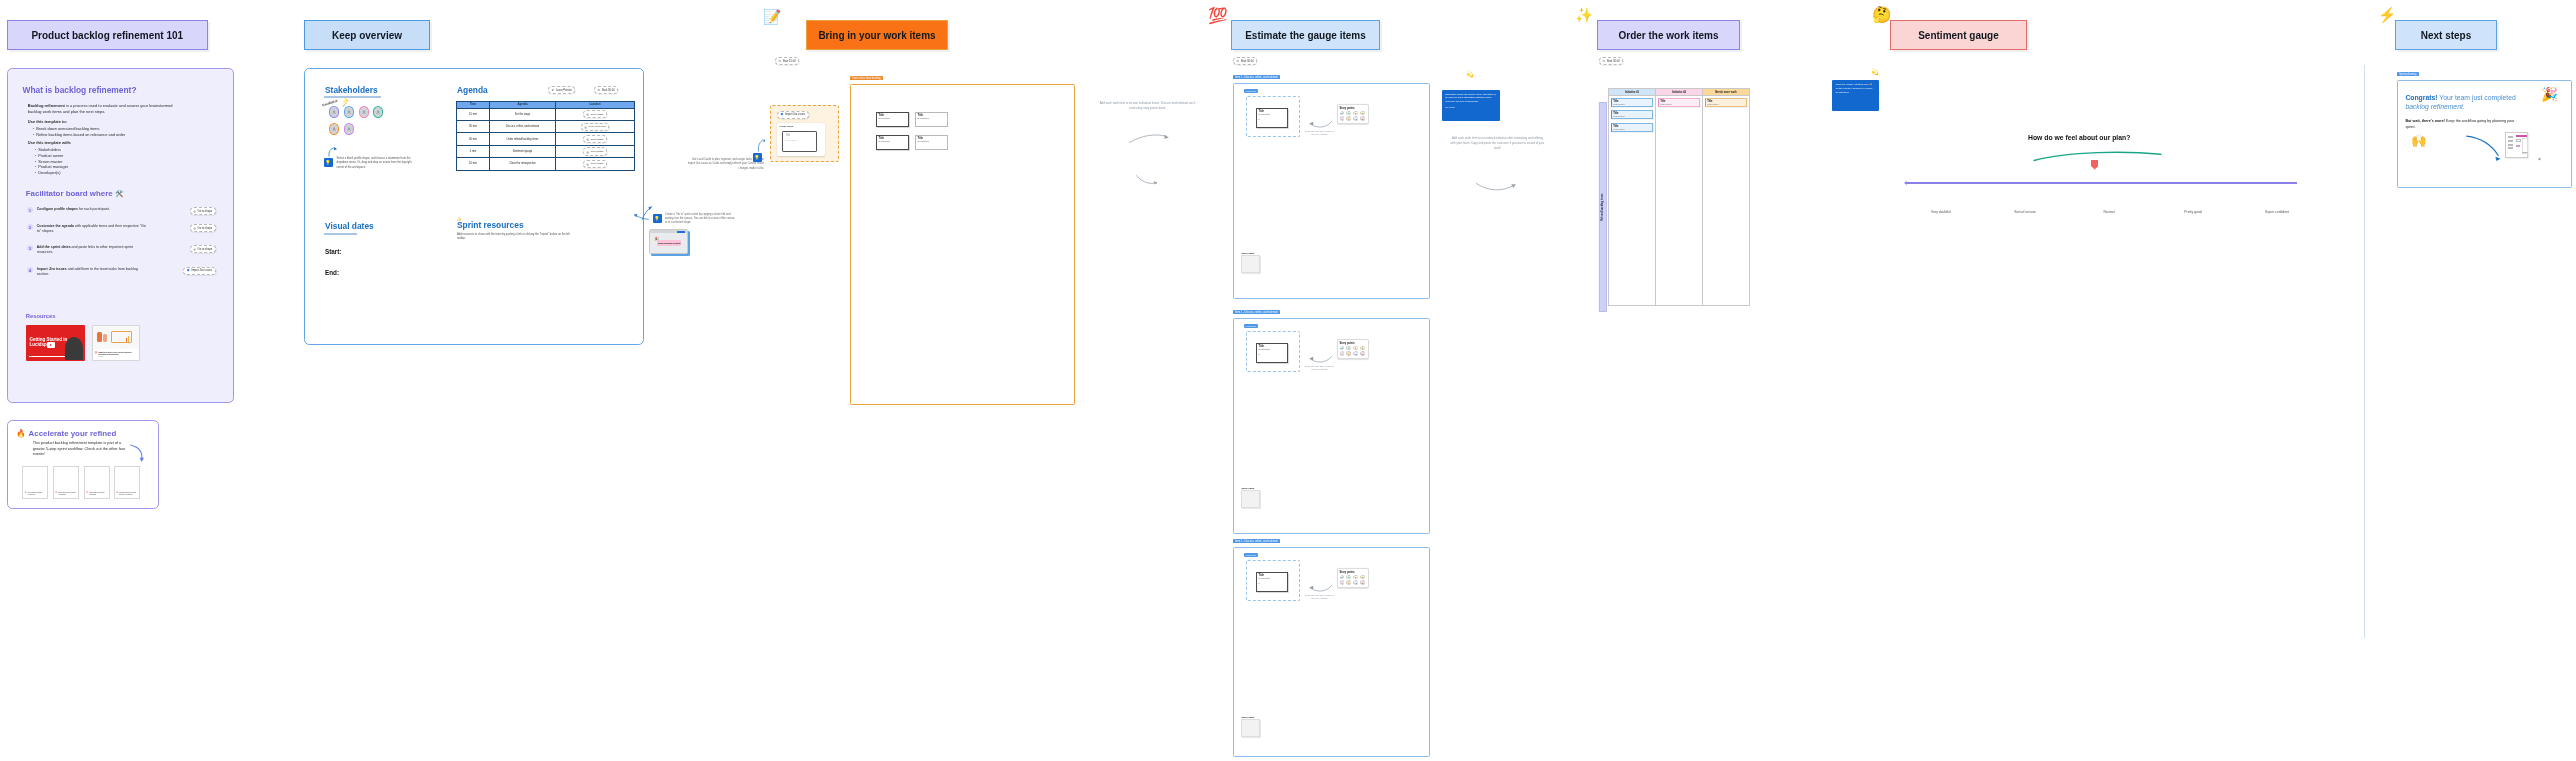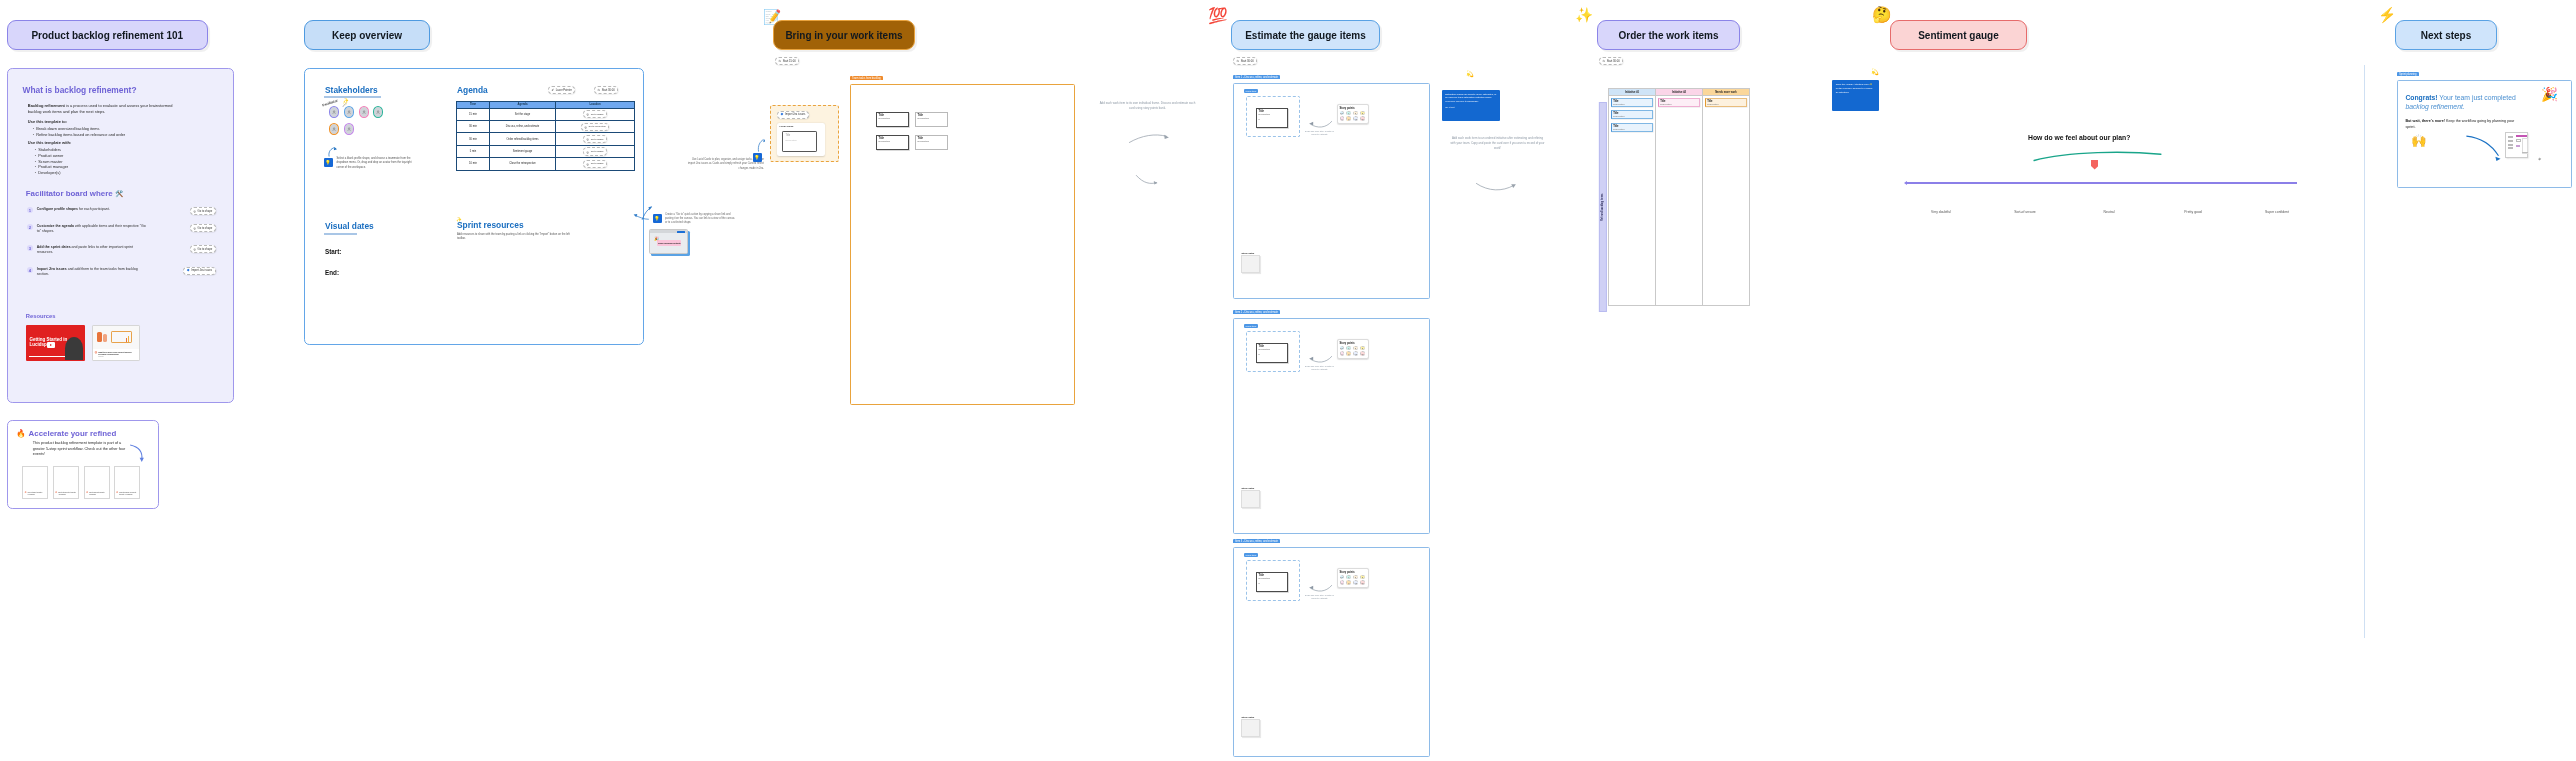"Product backlog refinement 101" .banner { border-radius: 9px -> 0 }
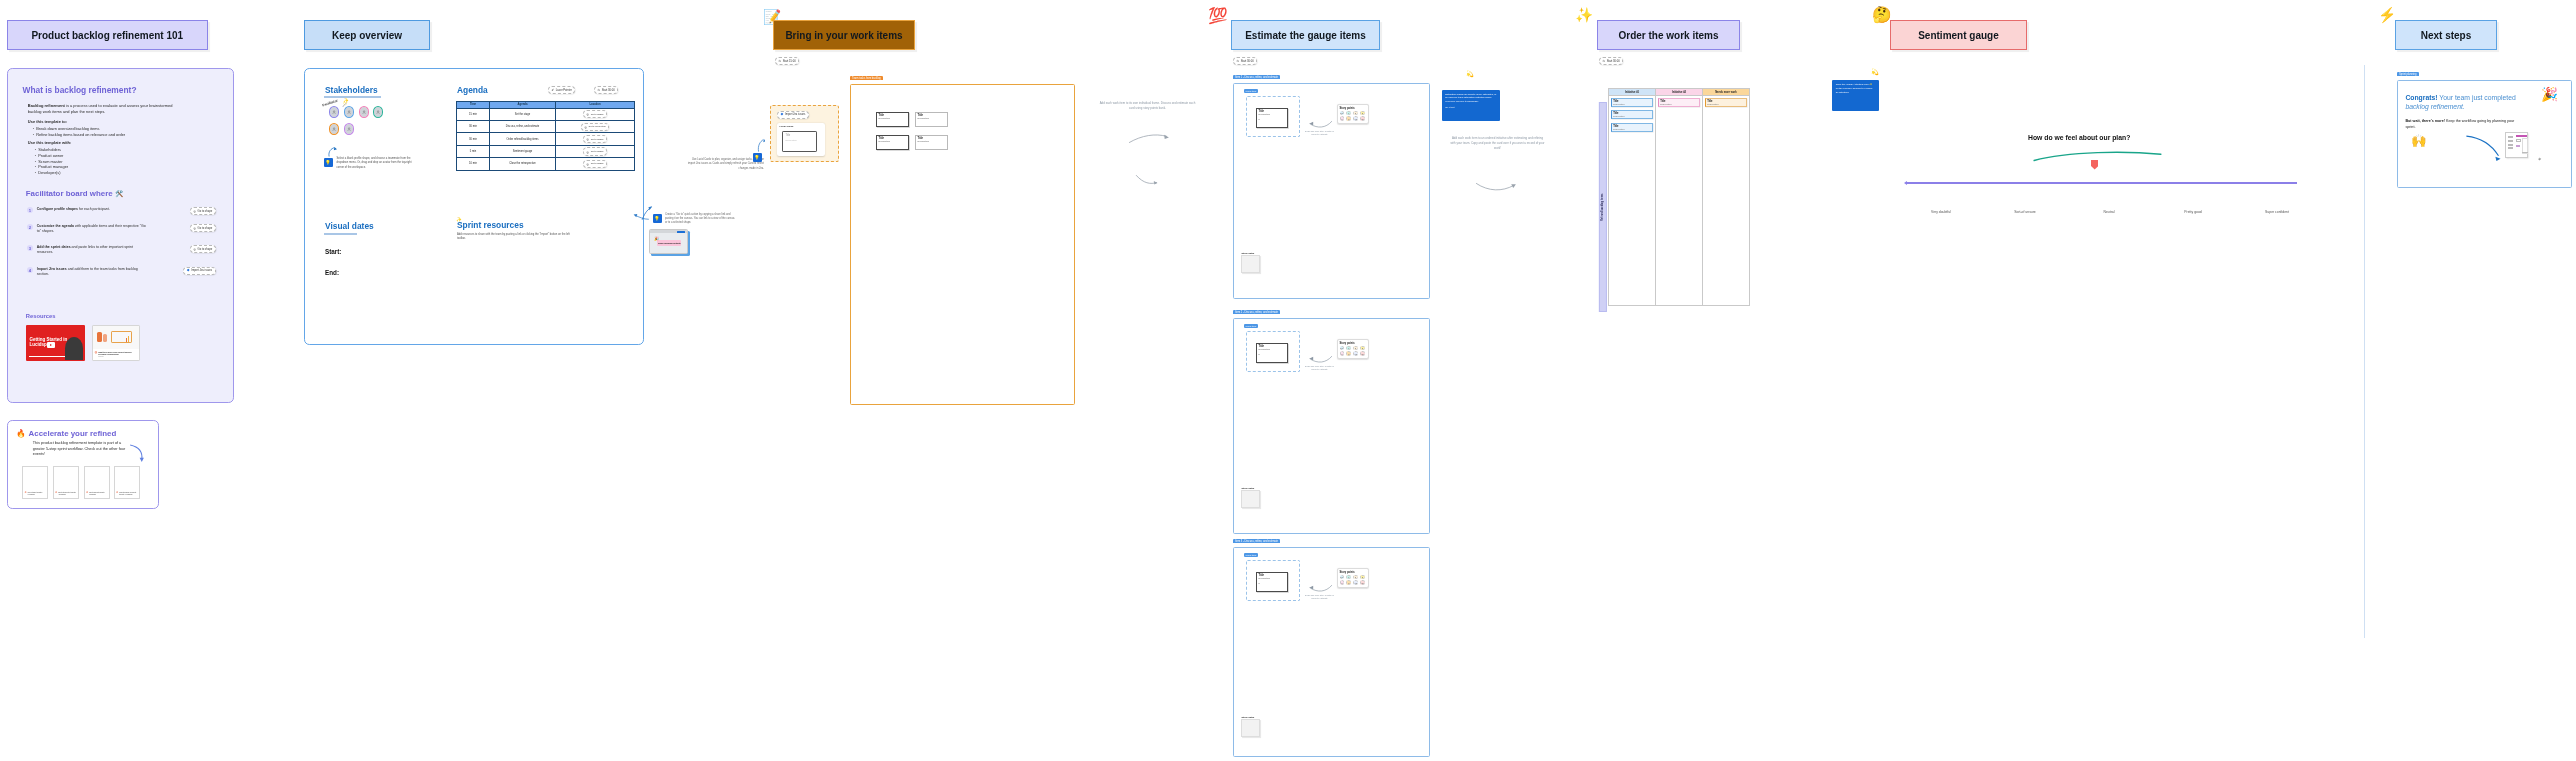"Bring in your work items" .banner-orange { background: #a16207 -> #f97316; margin-left: none -> 33px }
